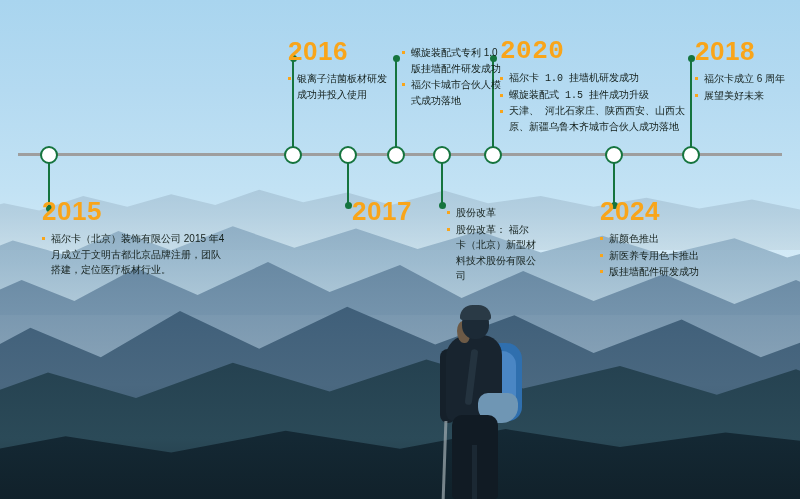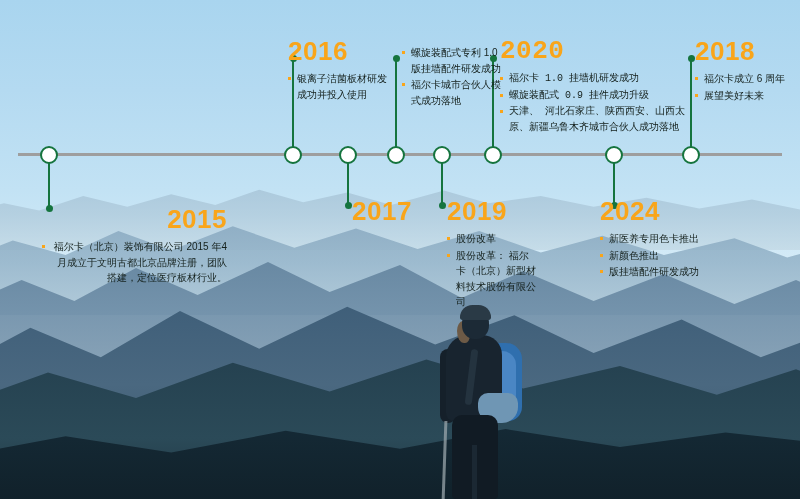"螺旋装配式 0.9 挂件成功升级" div.bullet { text: 0.9 -> 1.5 }
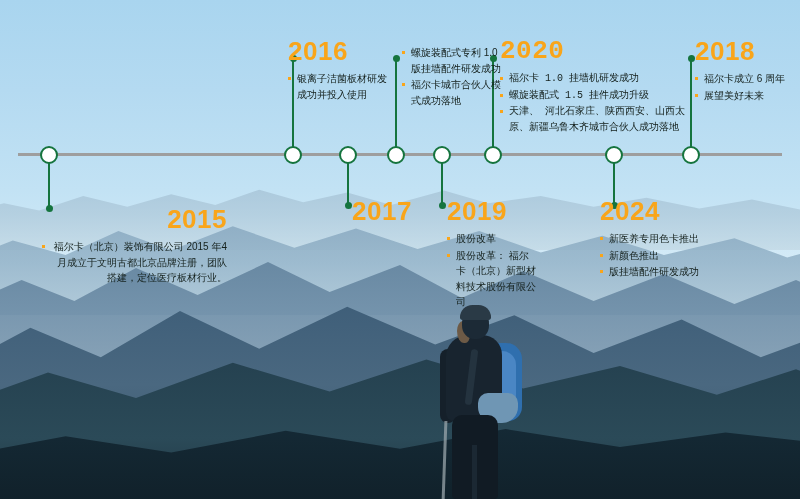"2015" div.entry { text-align: right -> none; top: 206px -> 198px }
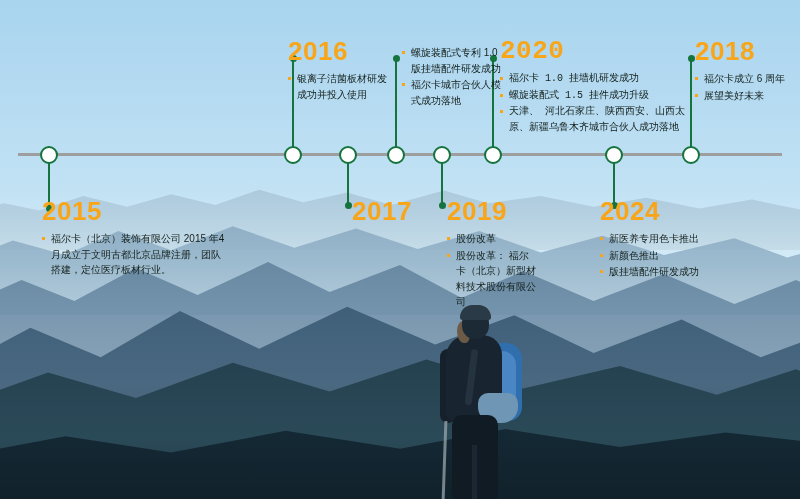"2019" div.year { html: <div>2019</div> -> none }
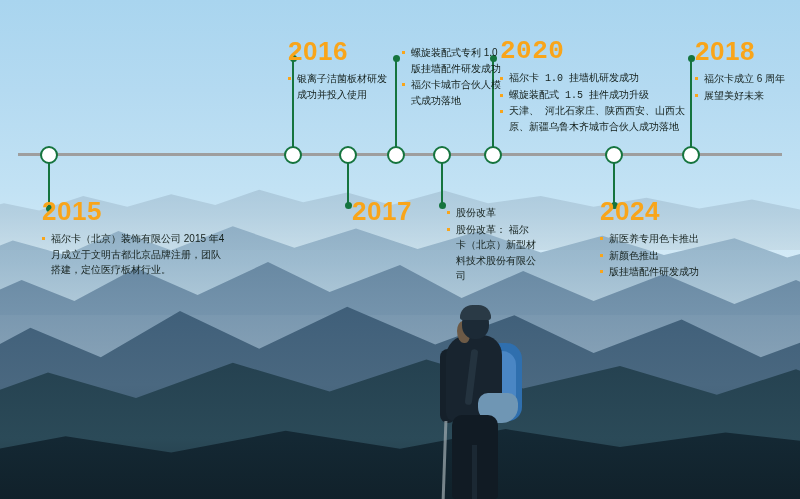"新医养专用色卡推出" div.bullet { order: before "新颜色推出" -> after "新颜色推出" }
